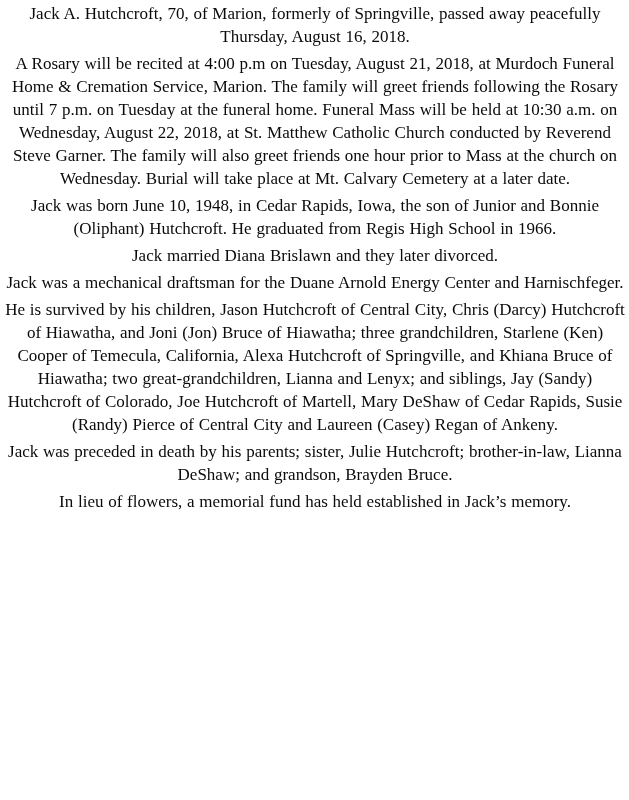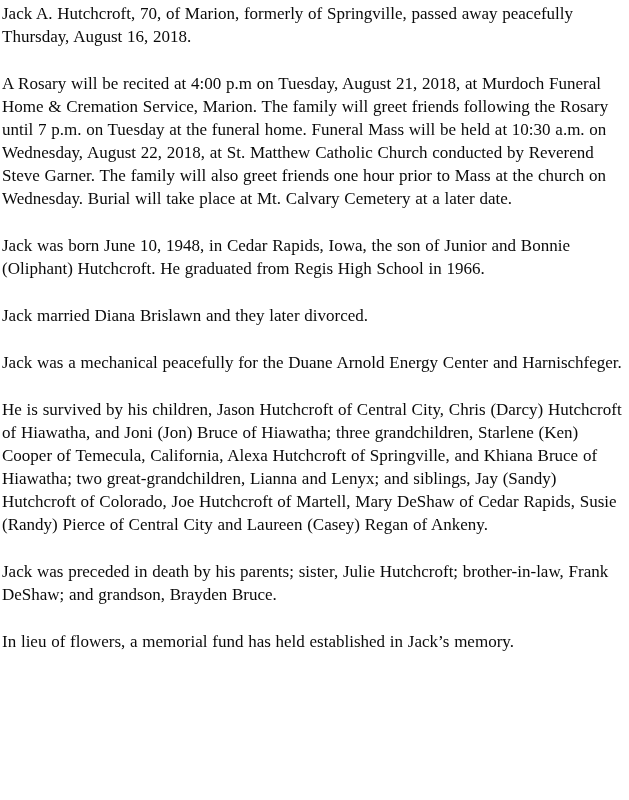"Jack A. Hutchcroft, 70, of" .para { text-align: none -> center }
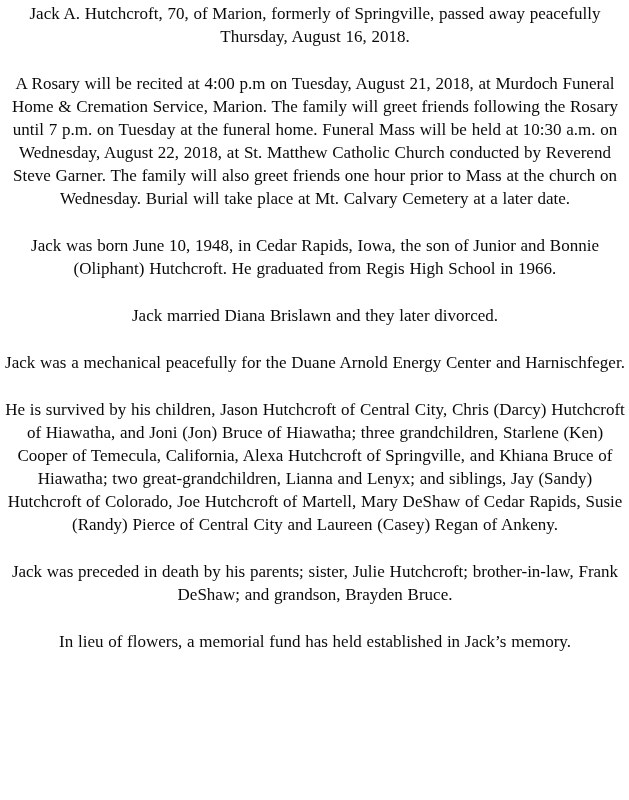"A Rosary will be recited" .para + .para { margin-top: 24px -> 4px }
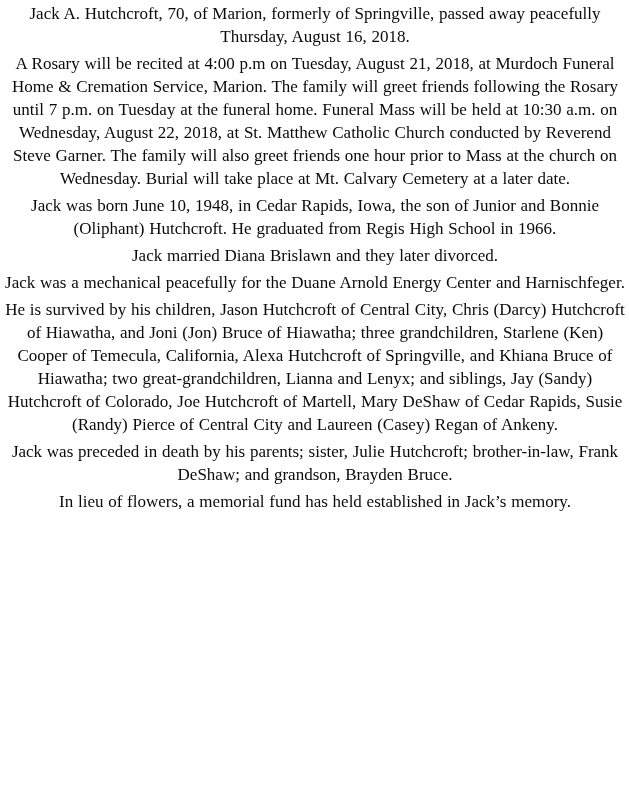"Jack was a mechanical peacefully" p.para { text: peacefully -> draftsman }
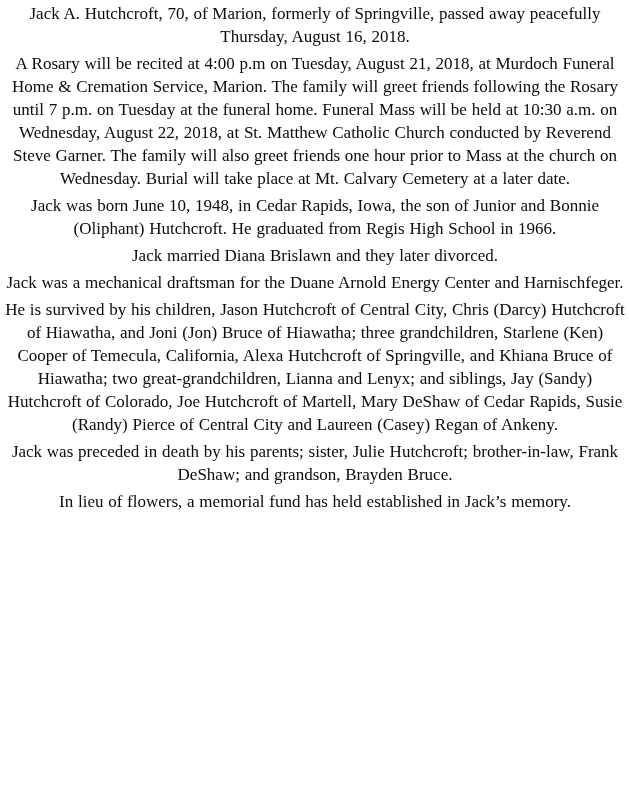"Jack was preceded in death" p.para { text: Frank -> Lianna }
